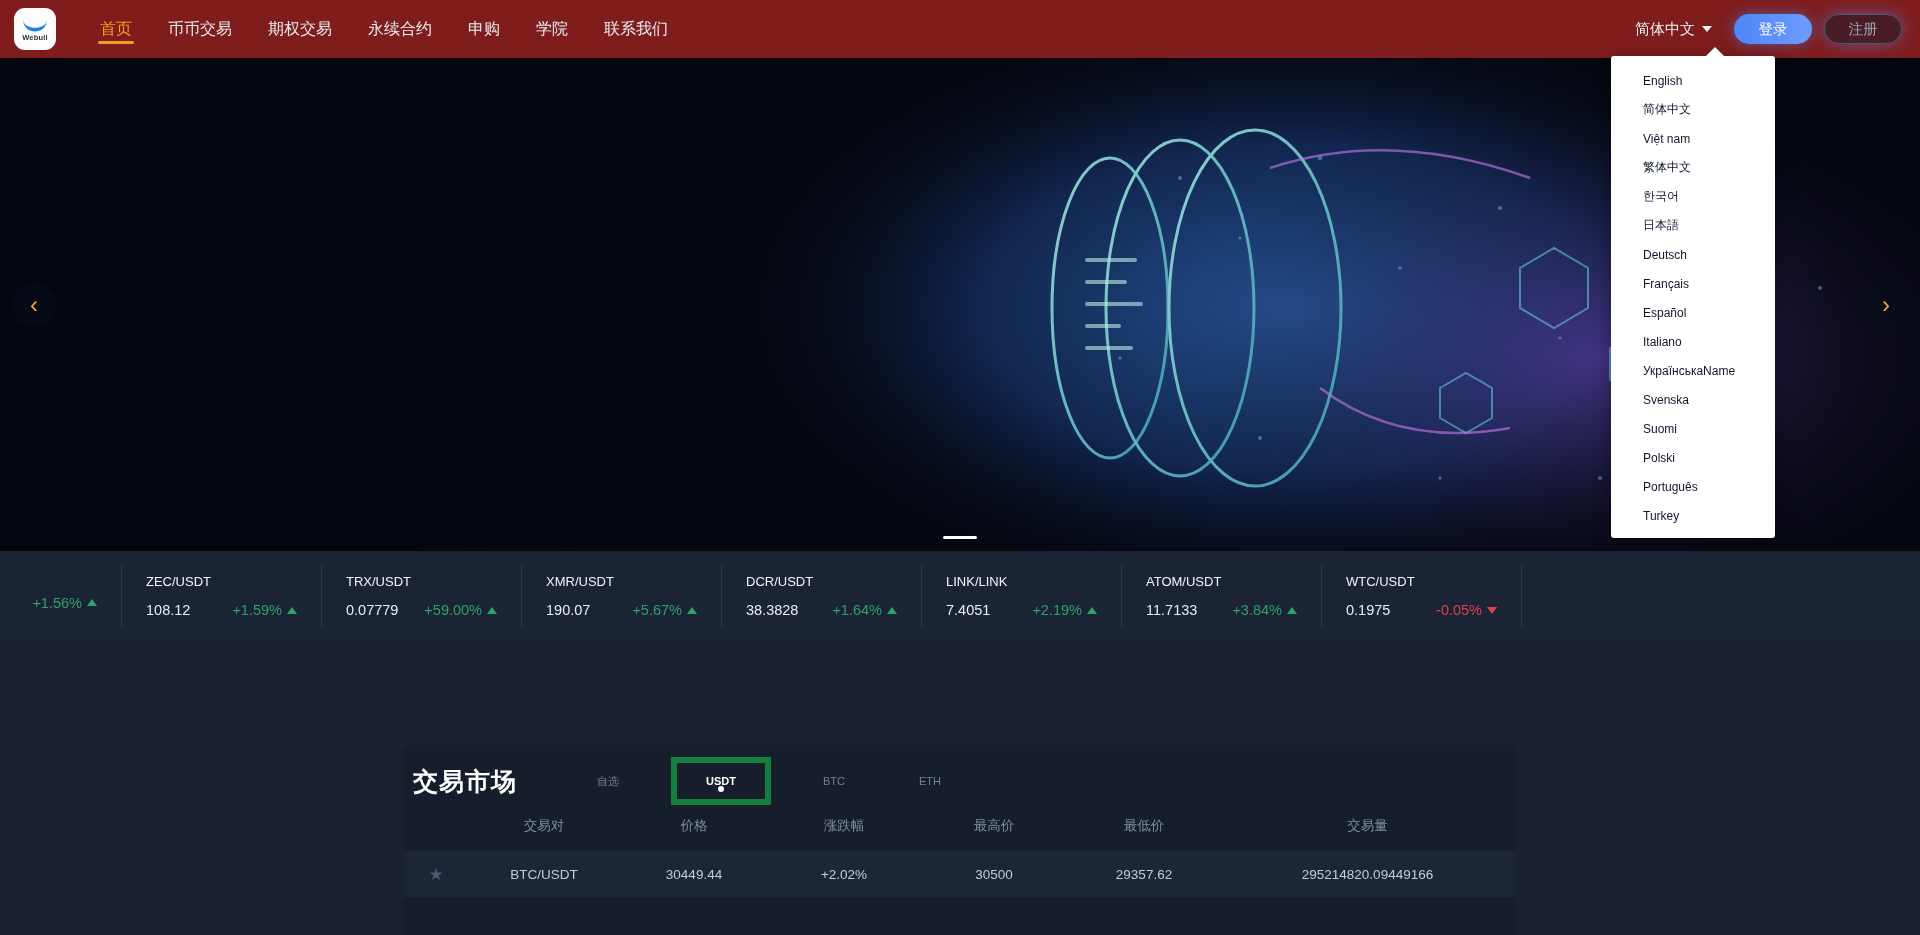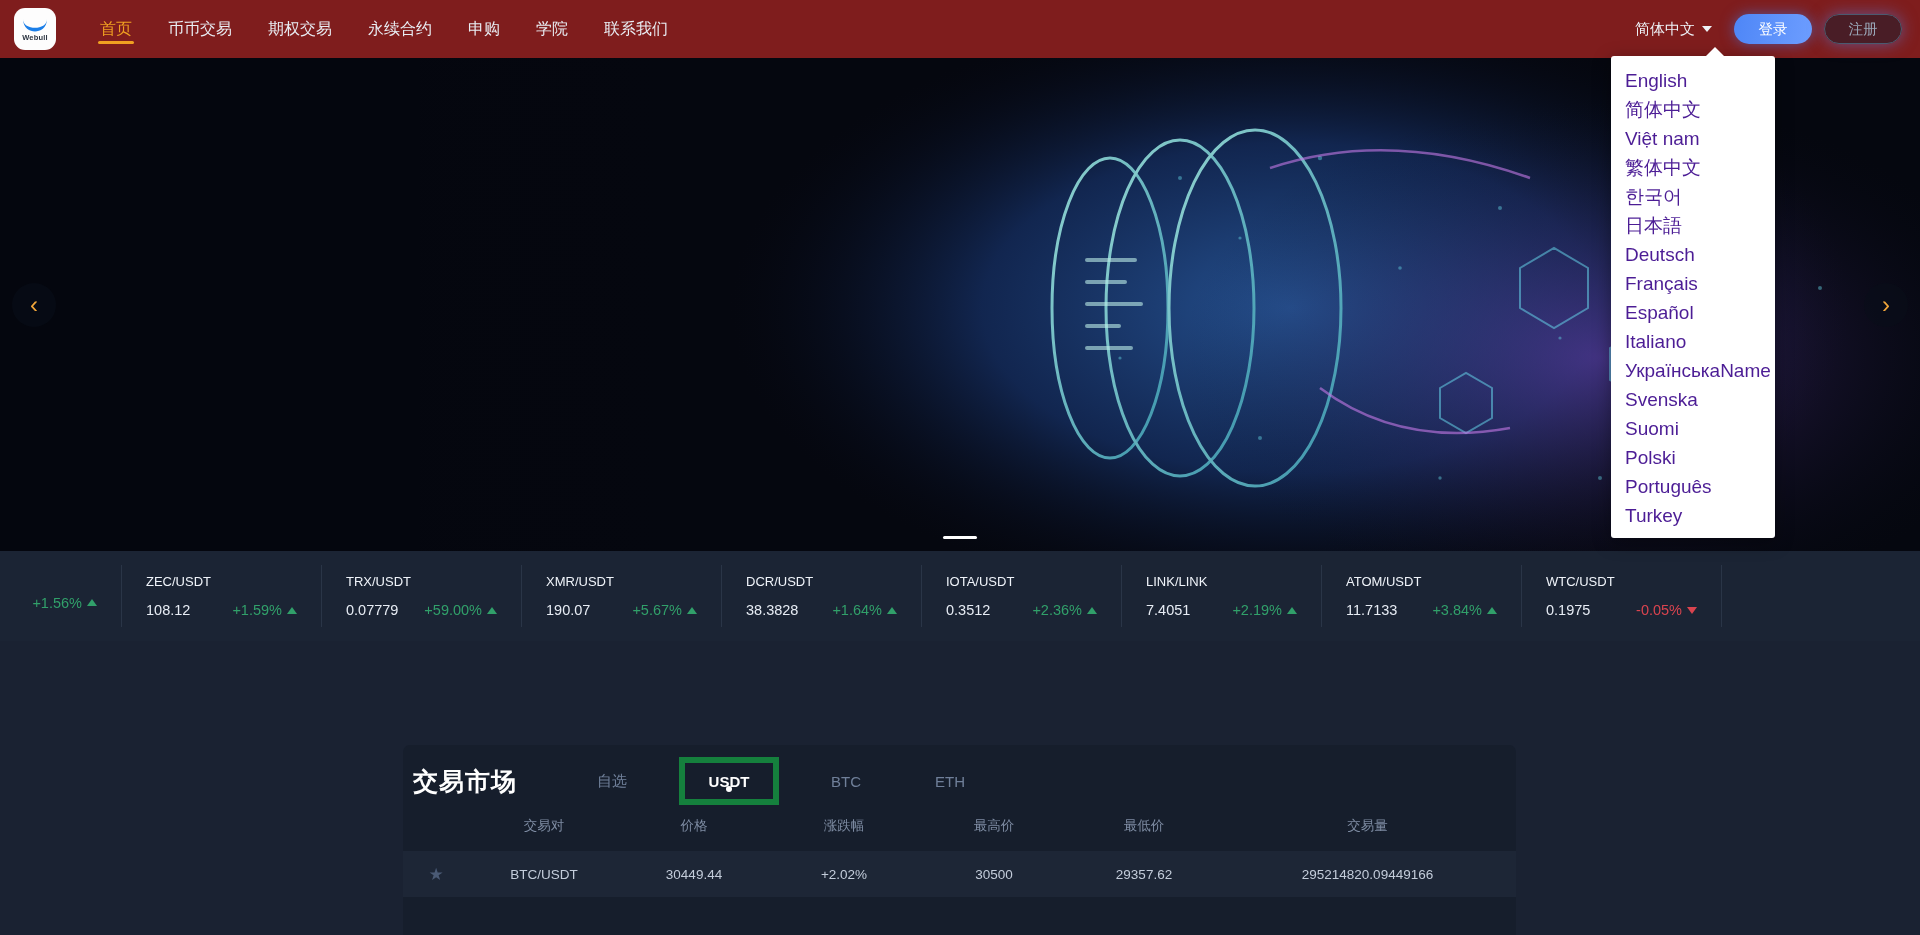"English" .lang-opt { color: #4c1d95 -> #0f172a; font-size: 19px -> 12px; padding-left: 14px -> 32px }
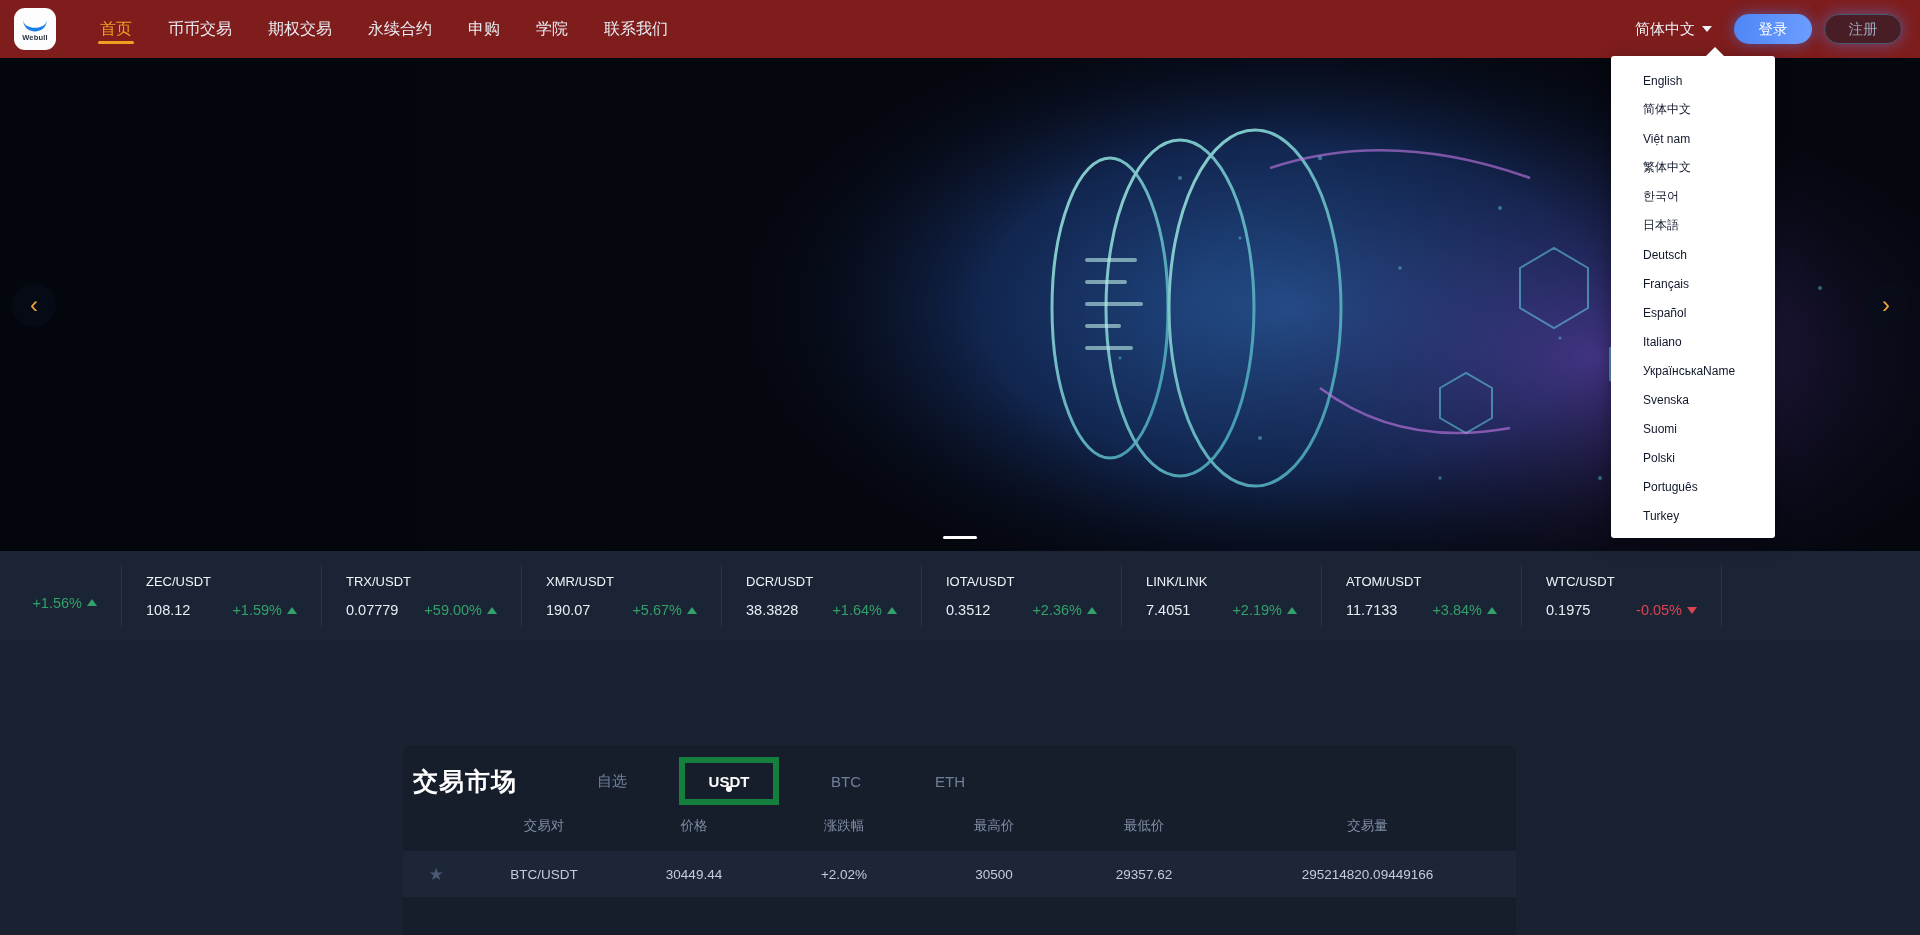"IOTA/USDT" div.ticker-cell { html: <div> <div>IOTA/USDT</div> <div> <span>0.3512</span> <span> <span>+2.36%</span> <span></span> </span> </div> </div> -> none }
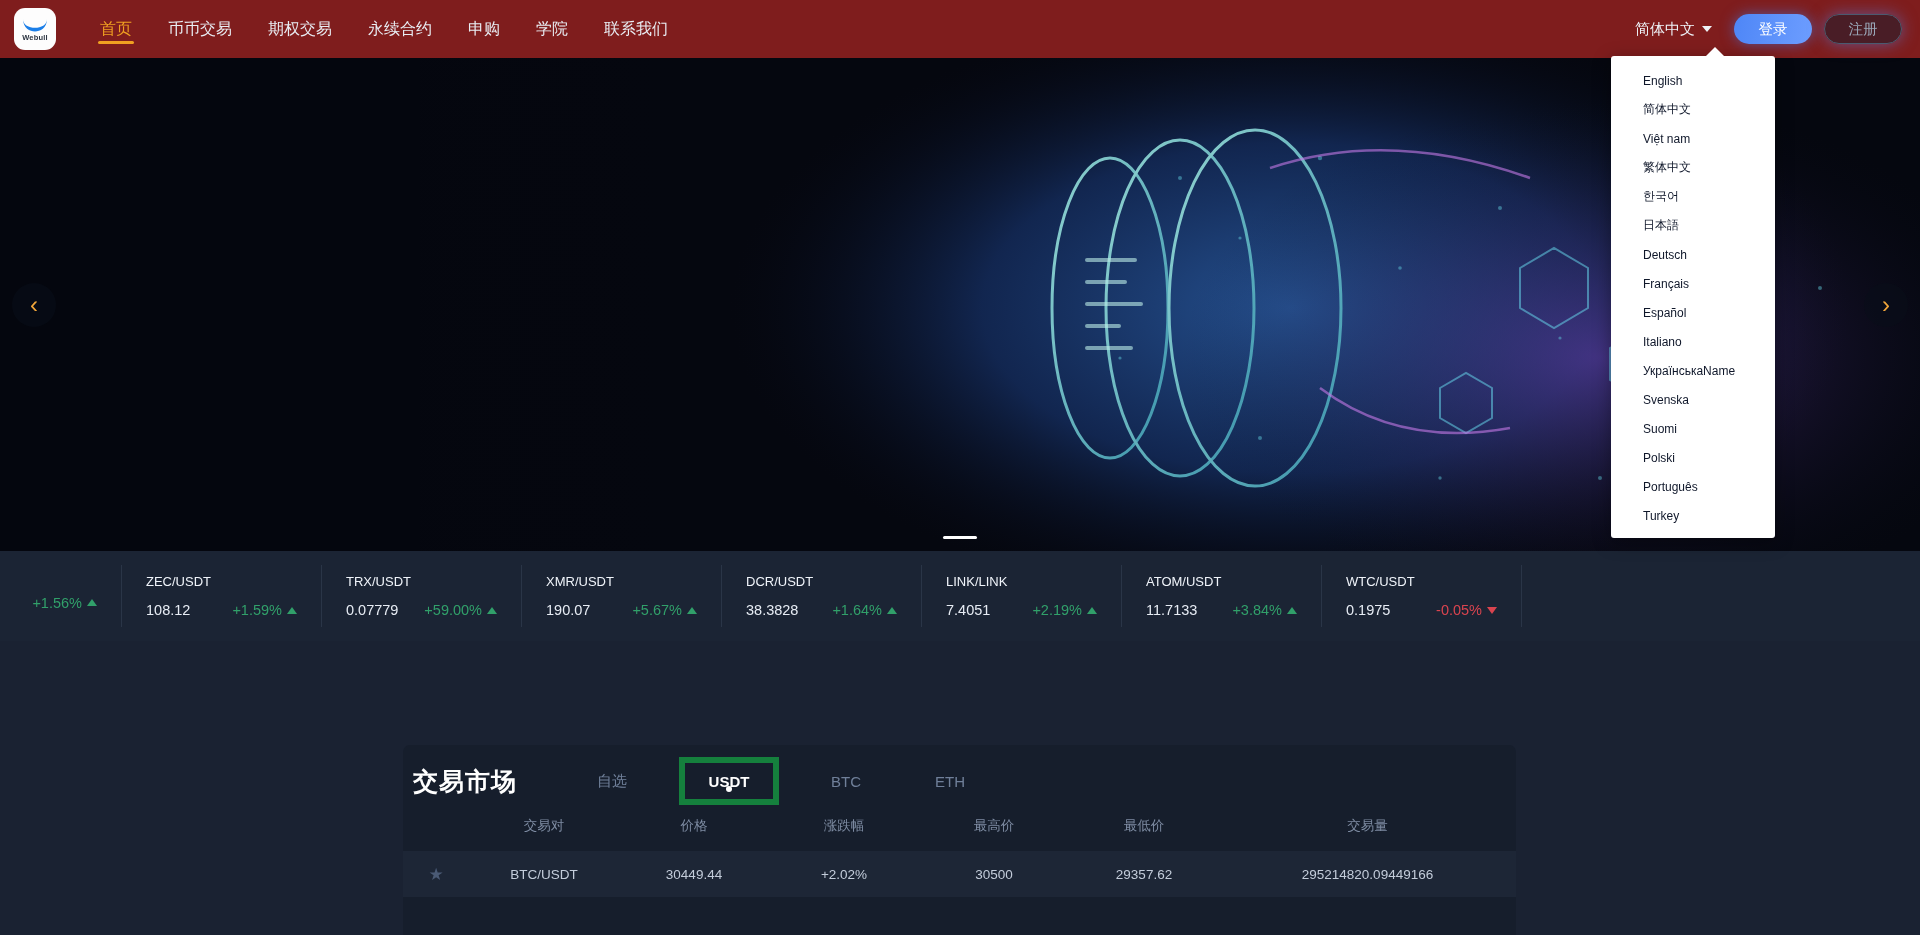"自选" .mtab { font-size: 15px -> 11px }
